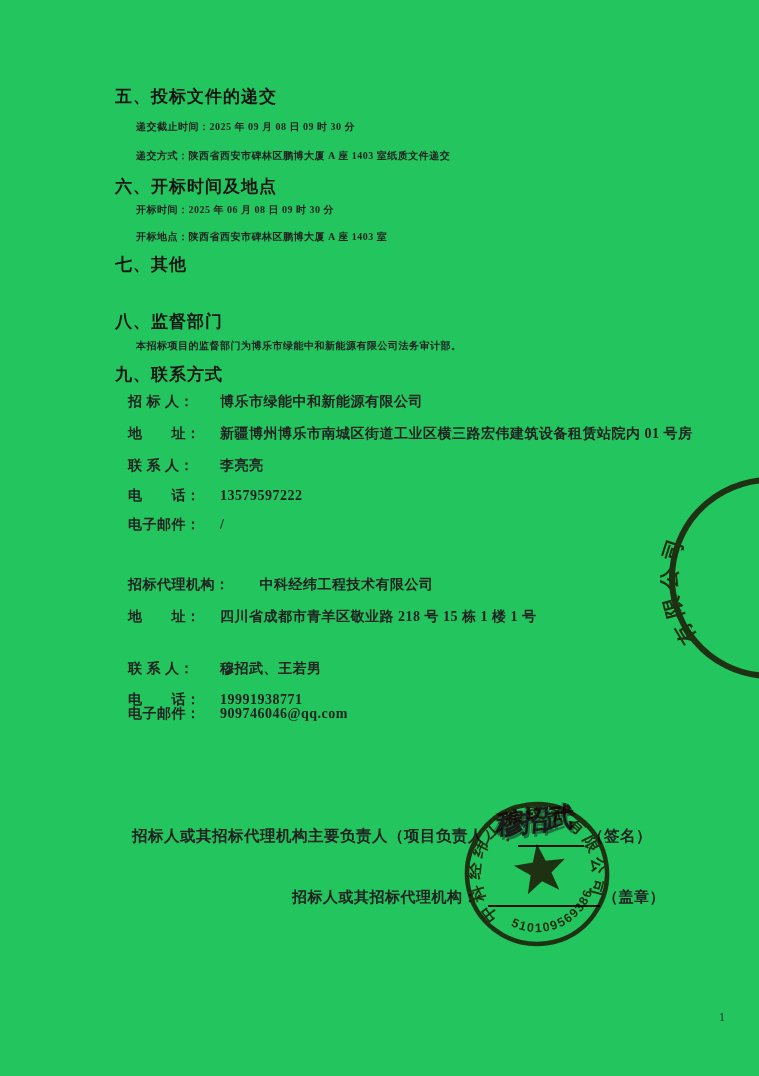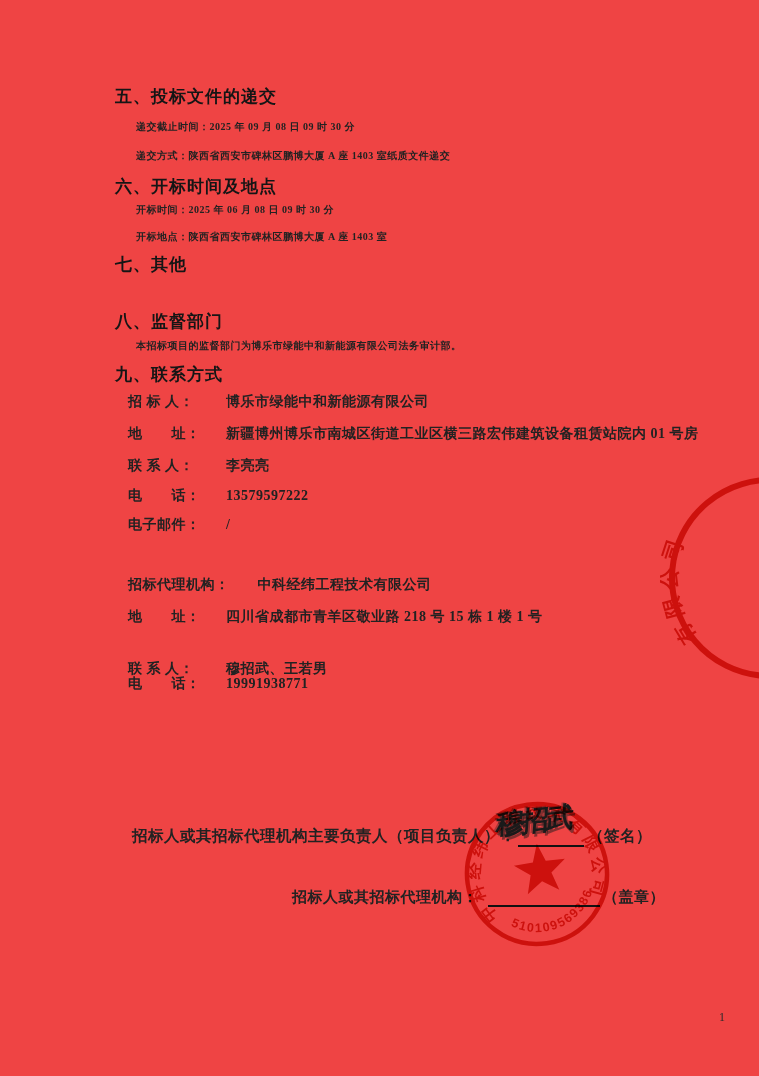"五、投标文件的递交" .page { background: #ef4444 -> #22c55e }
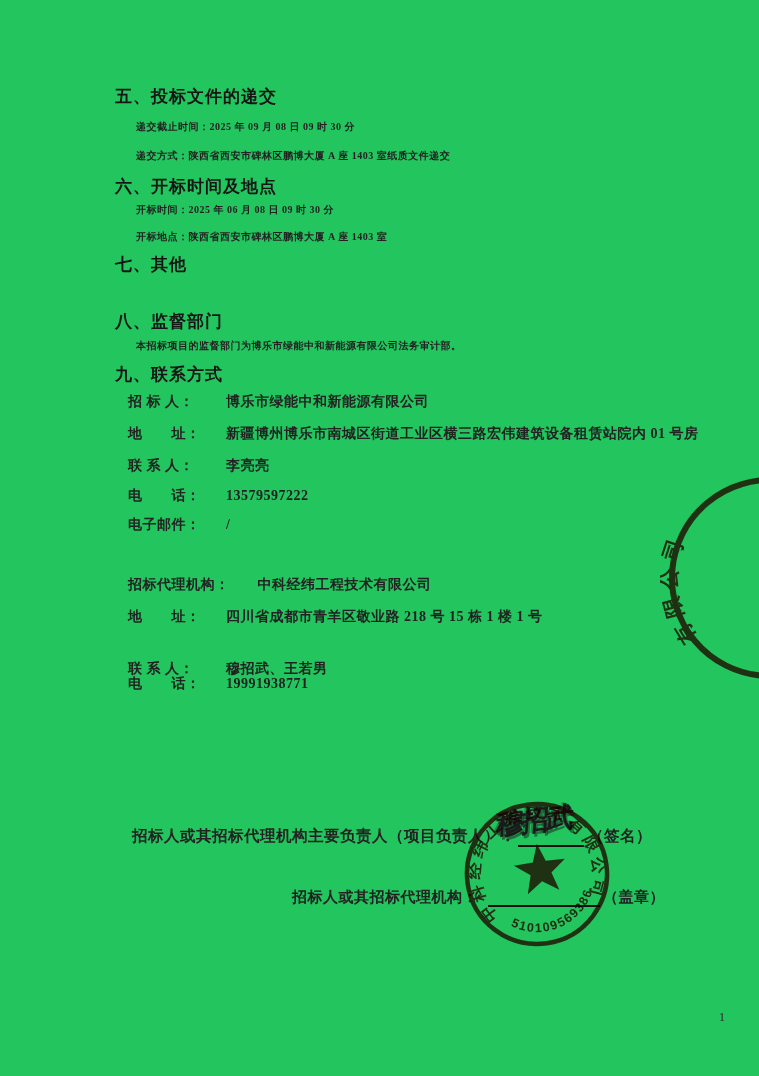"博乐市绿能中和新能源有限公司" .row-value { margin-left: 14px -> 8px }
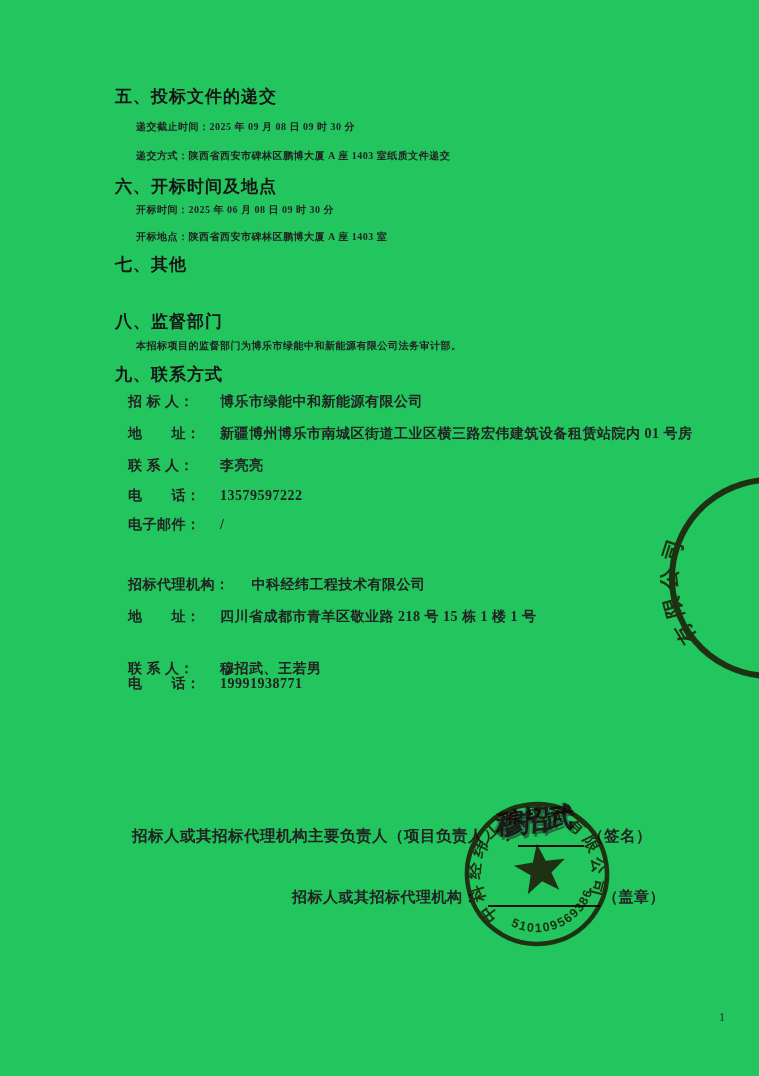"招标代理机构：" .row-label.auto { margin-right: 14px -> 22px }
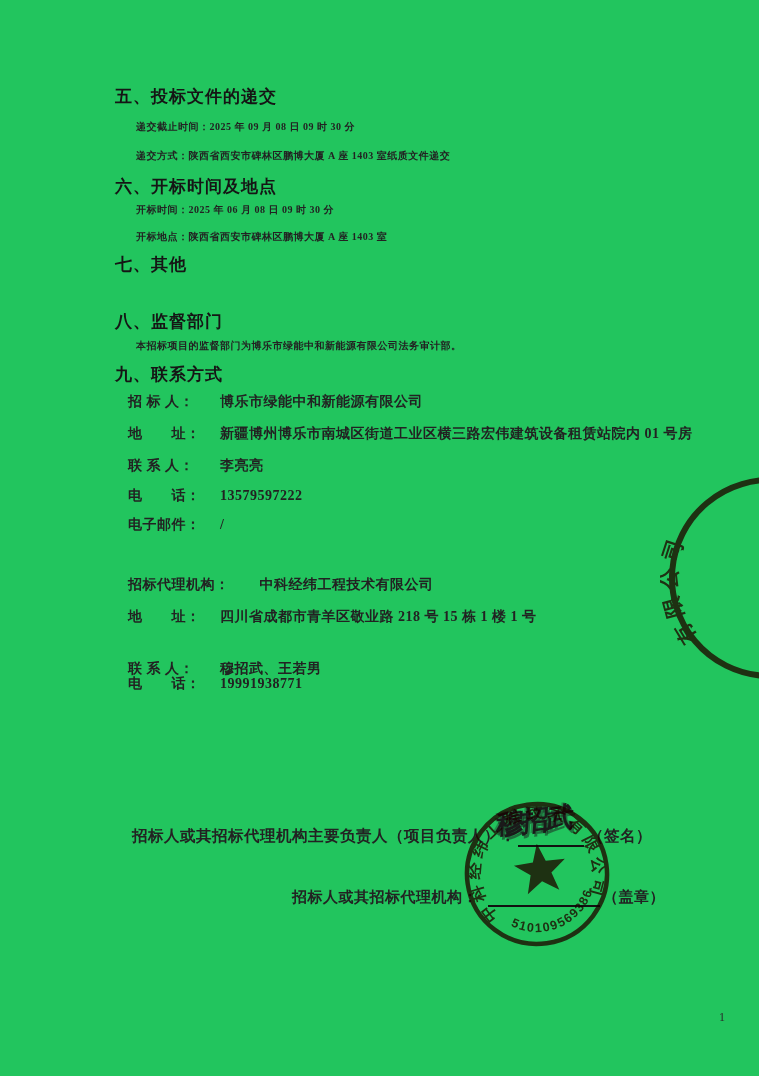"电 话： 19991938771" div.abs { top: 675px -> 691px }
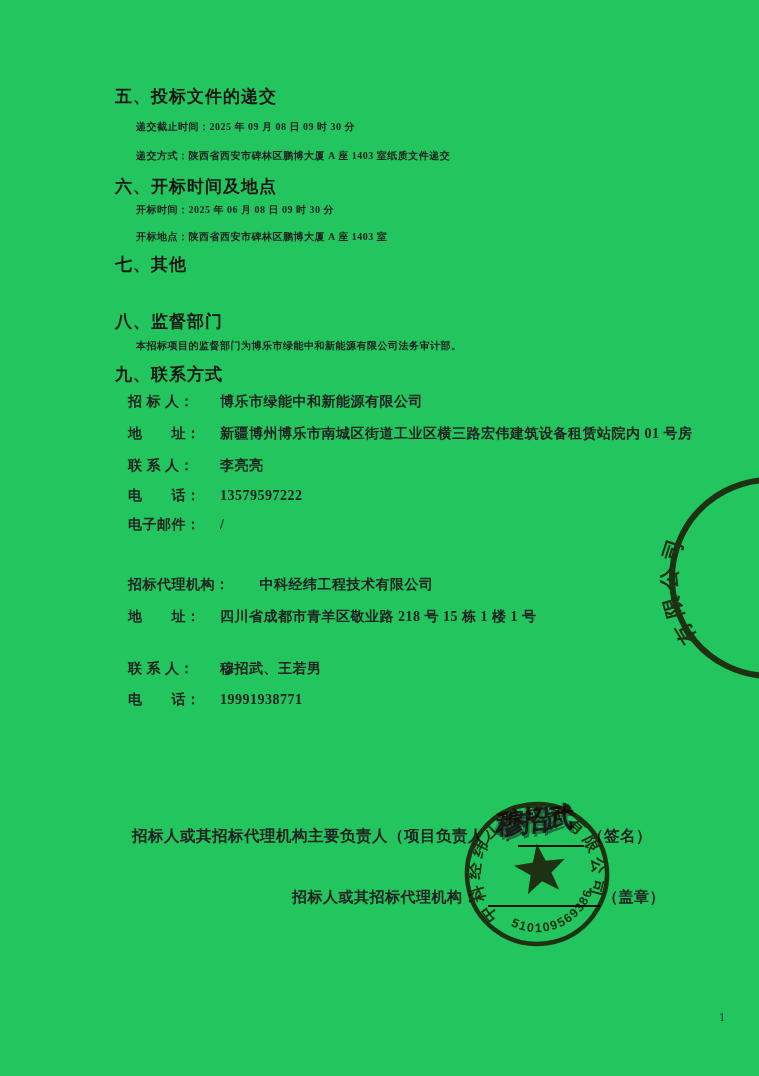"电子邮件： 909746046@qq.com" div.abs { html: none -> <div> <span>电子邮件：</span><span>909746046@qq.com</span> </div> }
